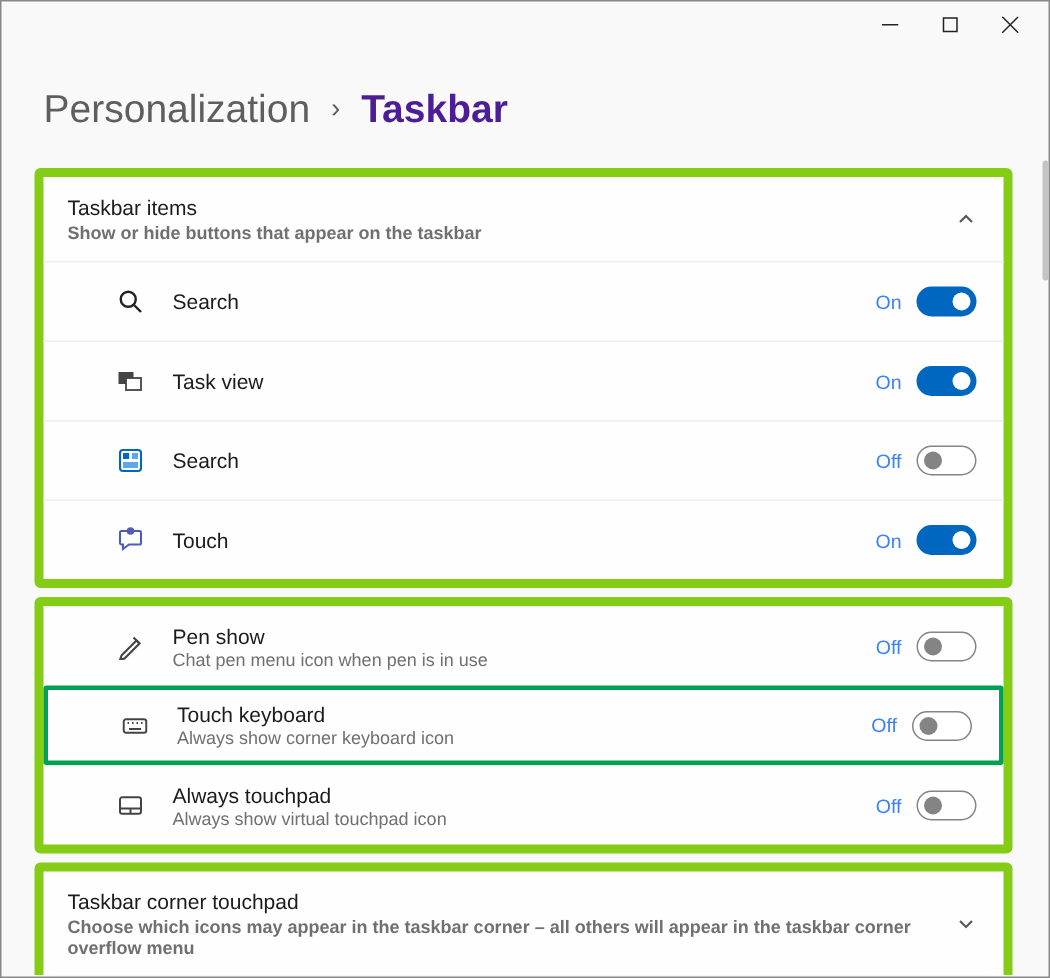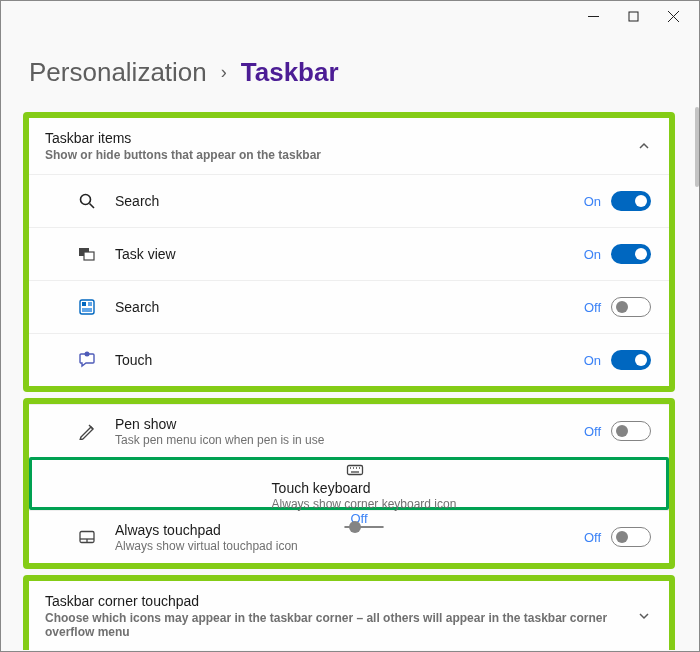"Task pen menu icon when" div.sub { text: Task -> Chat }
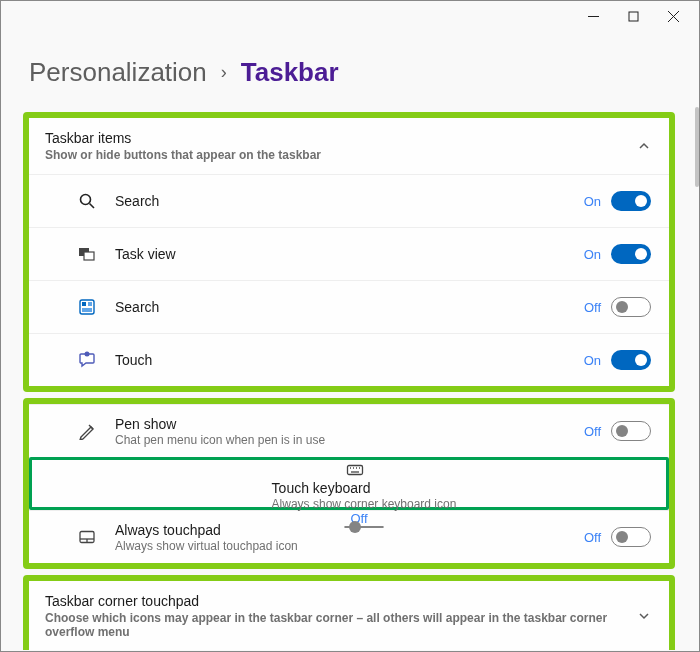"Touch keyboard" .highlight { flex-direction: column -> none }
